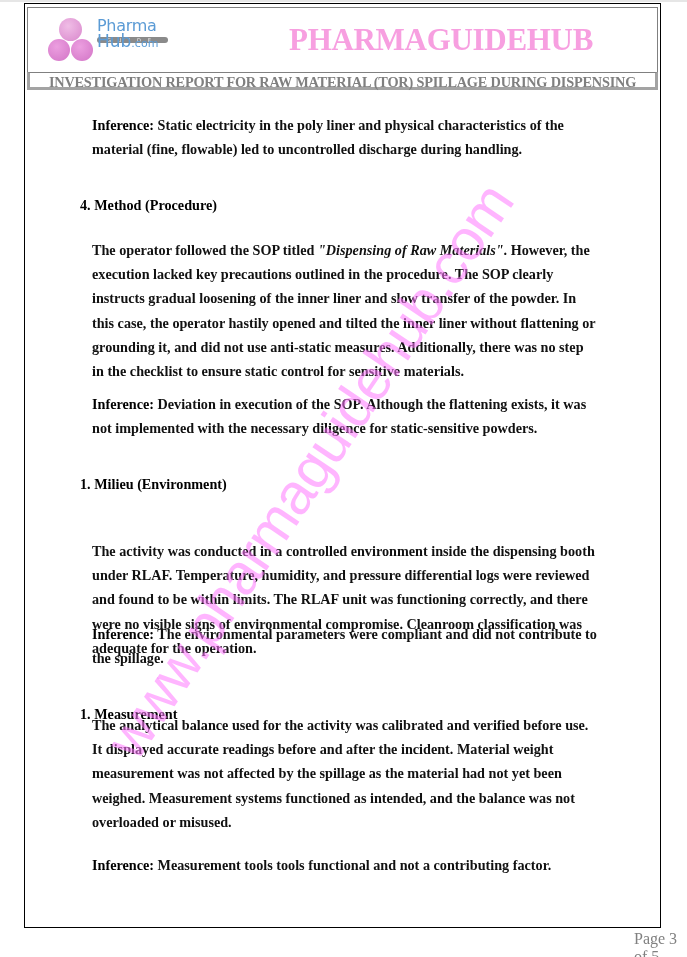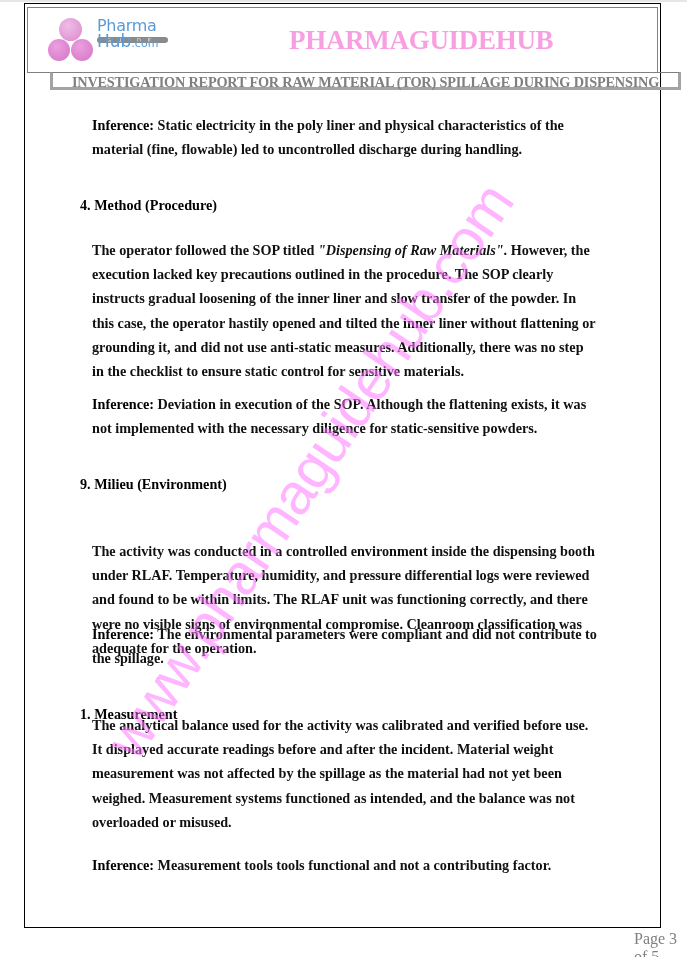"PHARMAGUIDEHUB" .brand { font-size: 27px -> 31px }
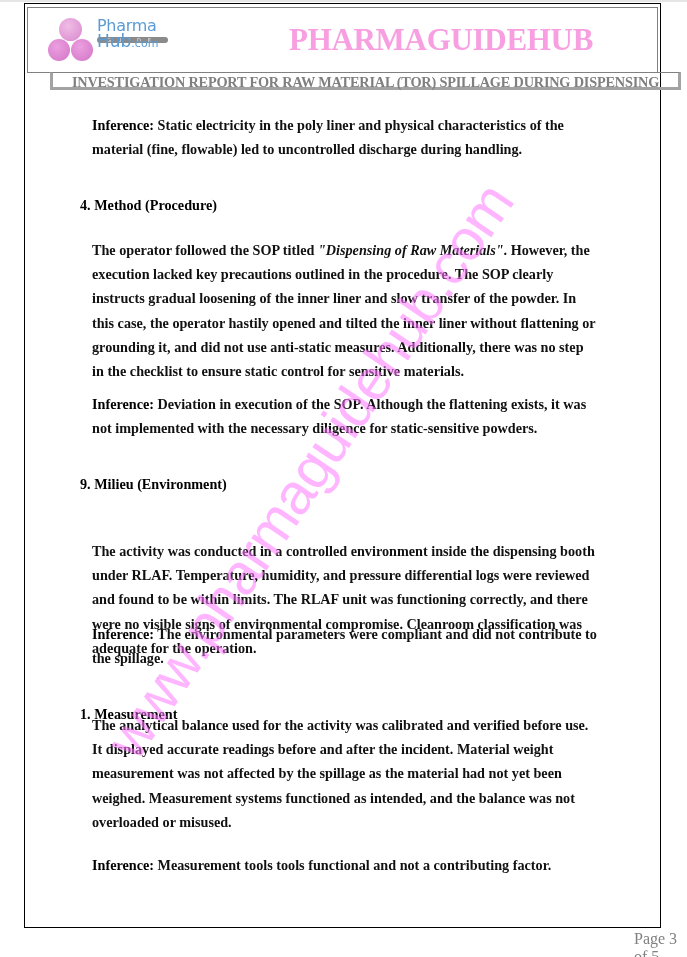"INVESTIGATION REPORT FOR RAW MATERIAL" .title-row { margin-left: 23px -> none }
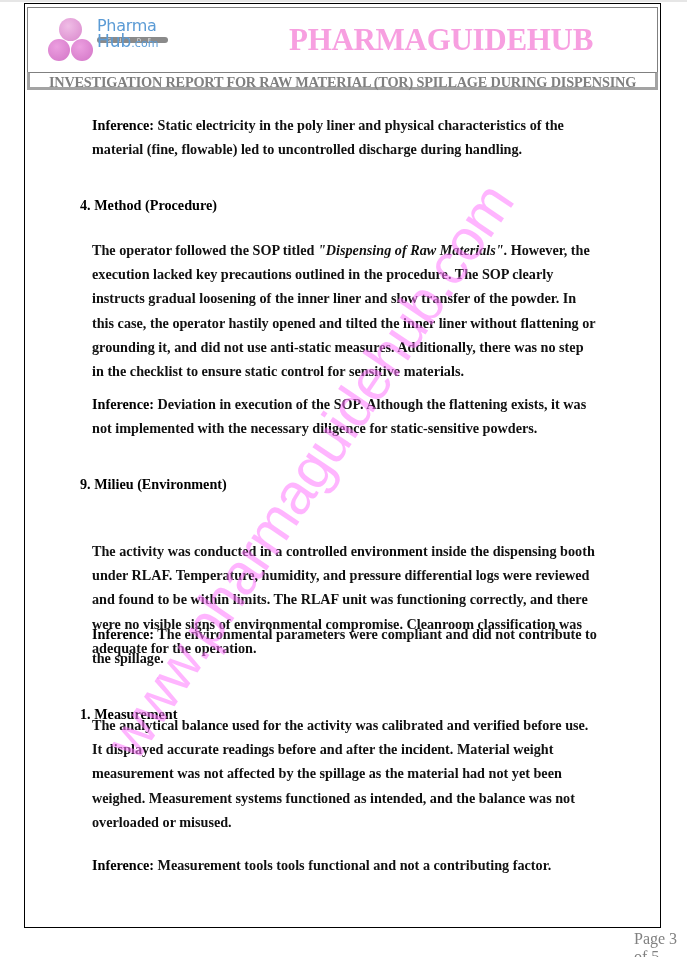"9. Milieu (Environment)" div.h { text: 9 -> 1 }
